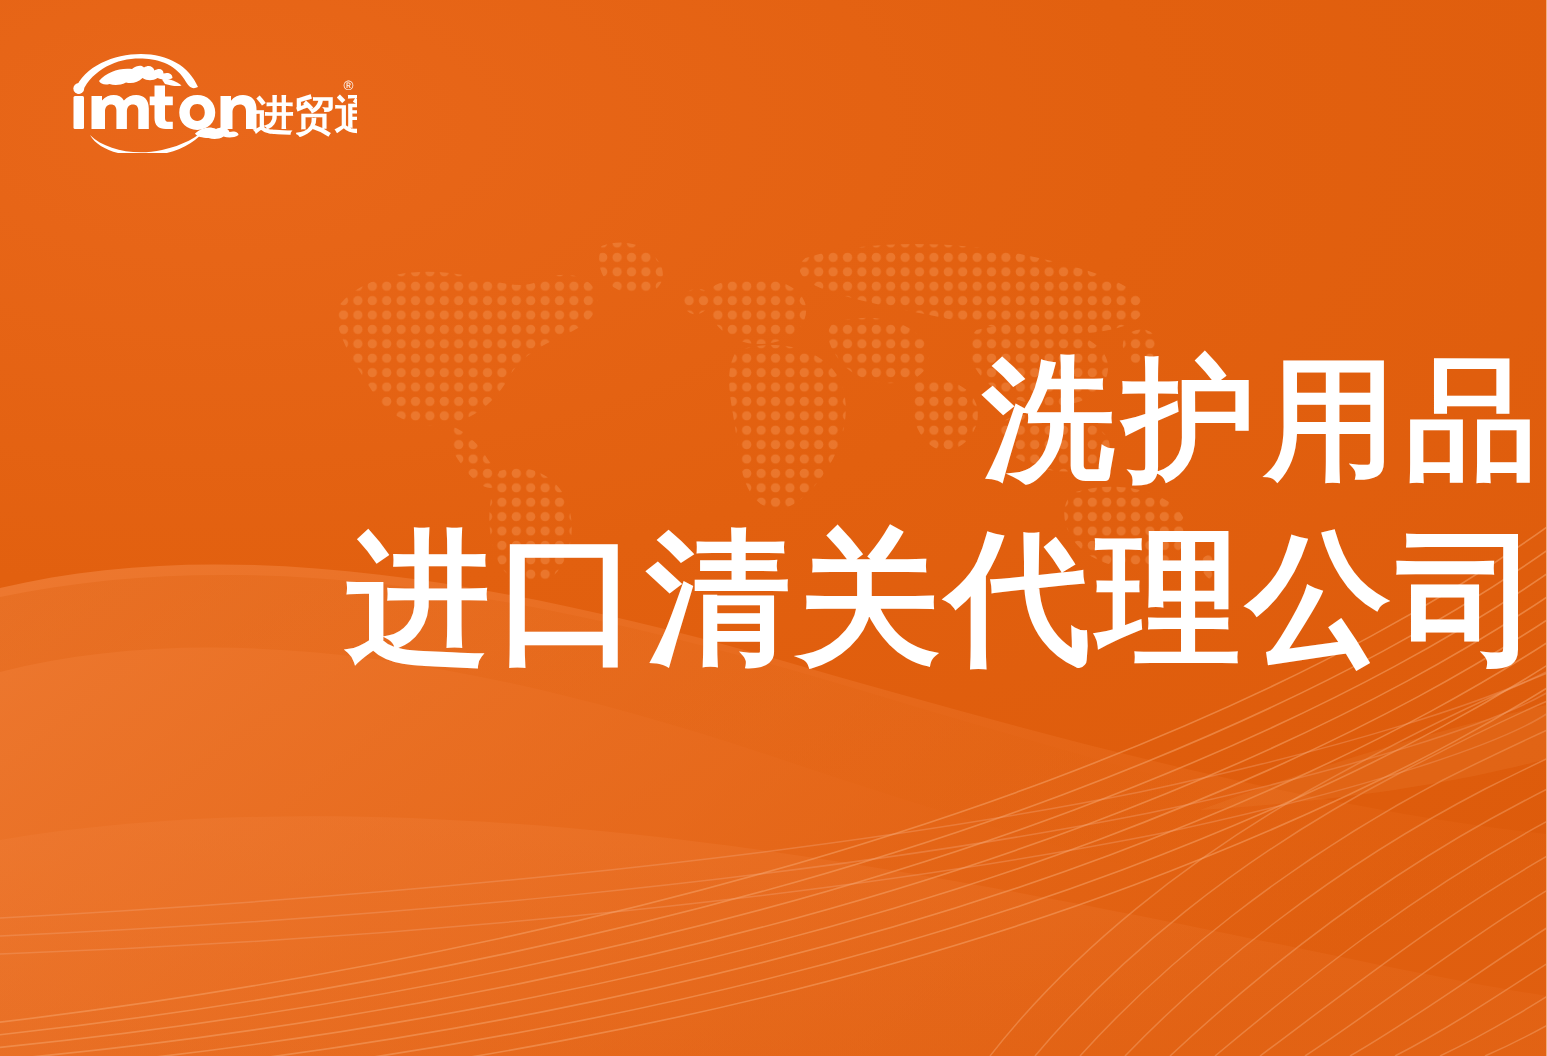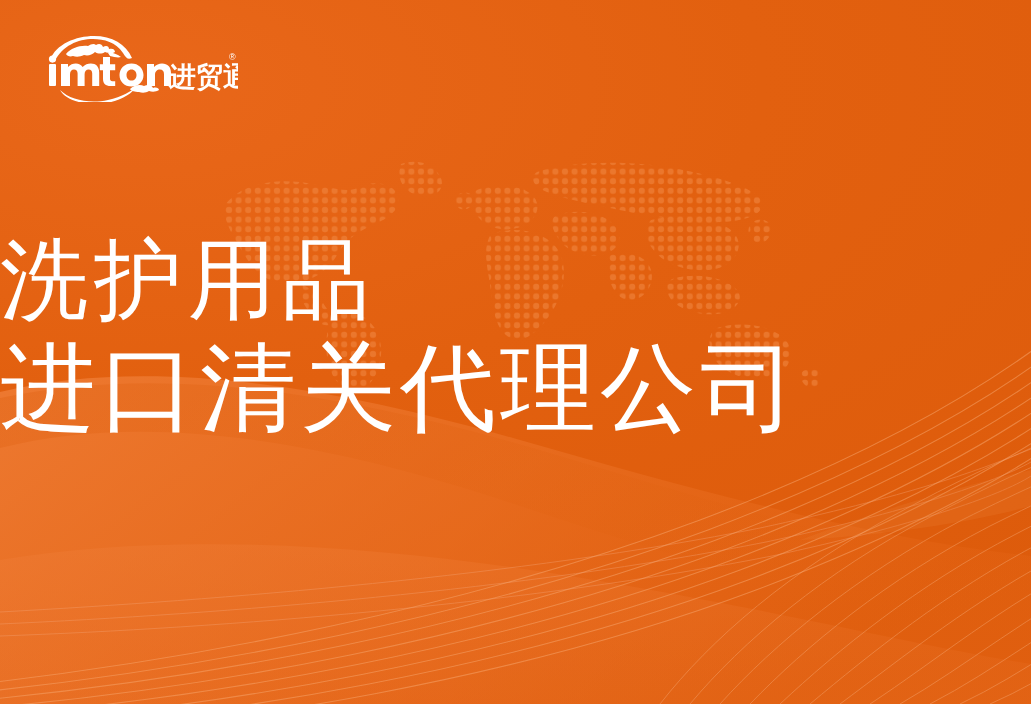"洗护用品" .headline { font-weight: 400 -> 700; text-align: left -> right }
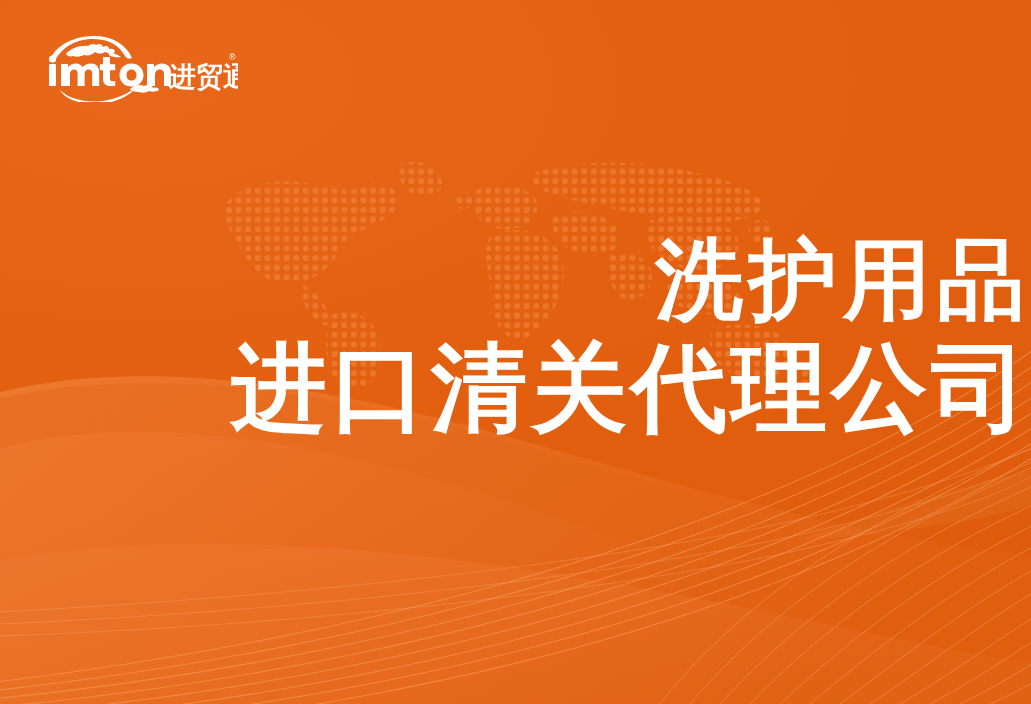"进口清关代理公司" .headline .line2 { margin-top: 16px -> 28px }
